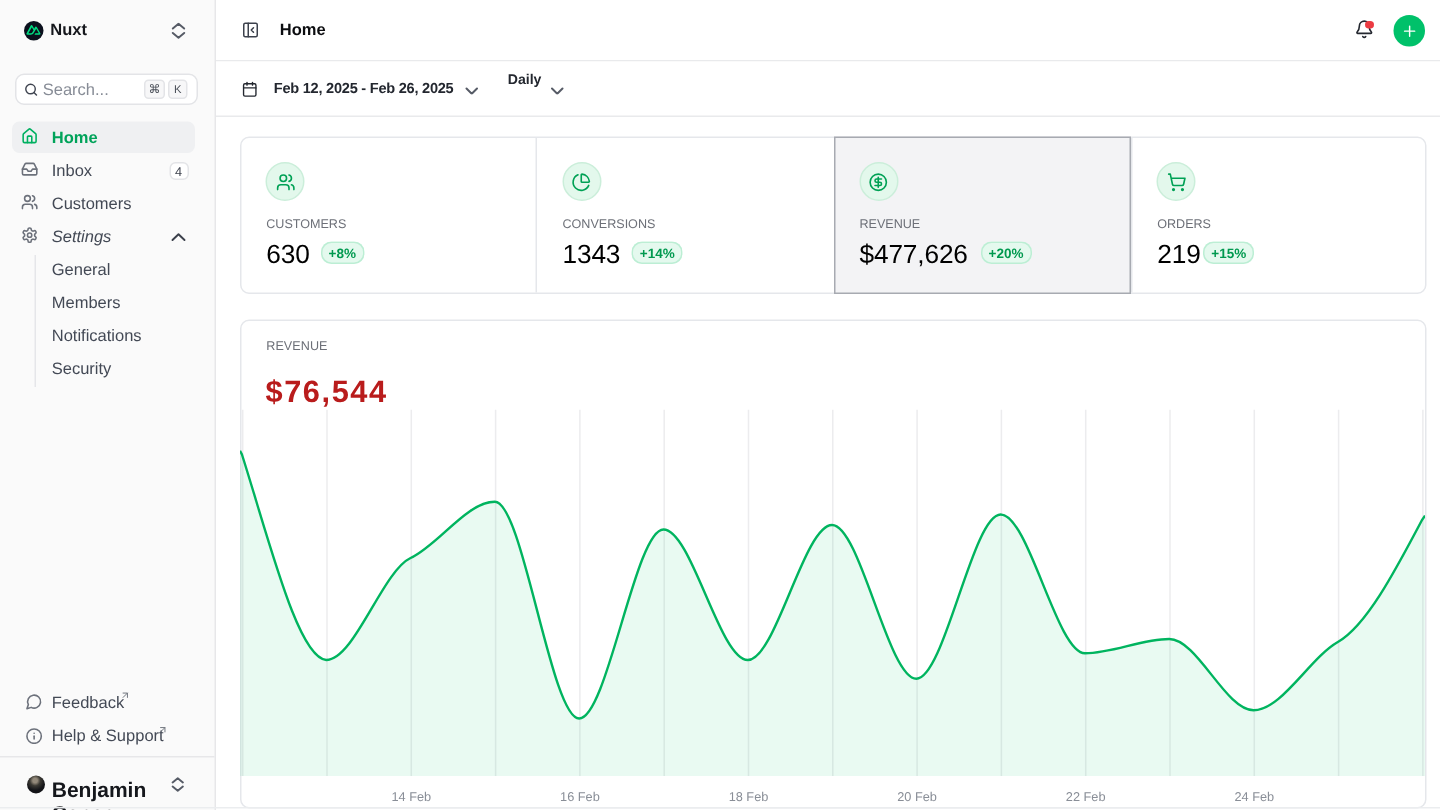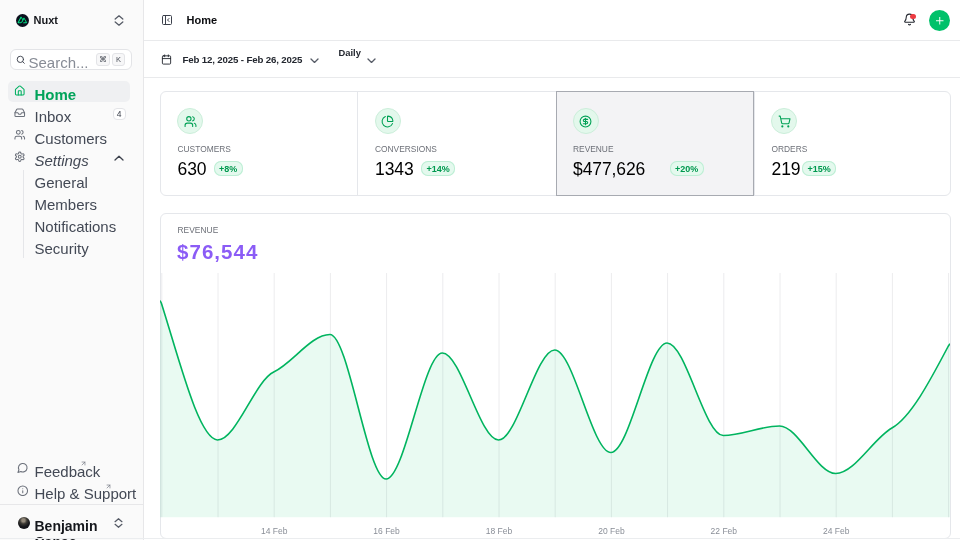"Search..." .navtext { font-size: 15px -> 11px }
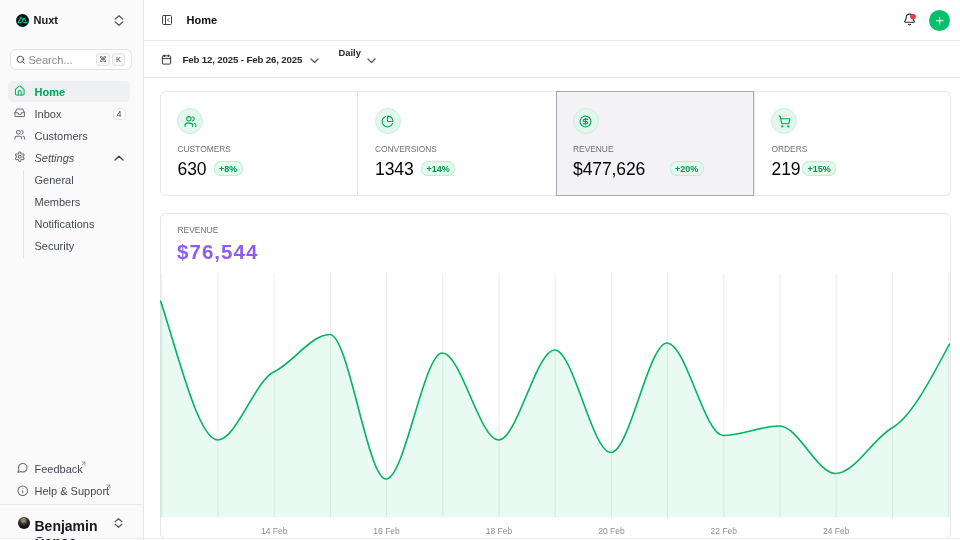"+20%" div.abs { margin-left: 16px -> none }
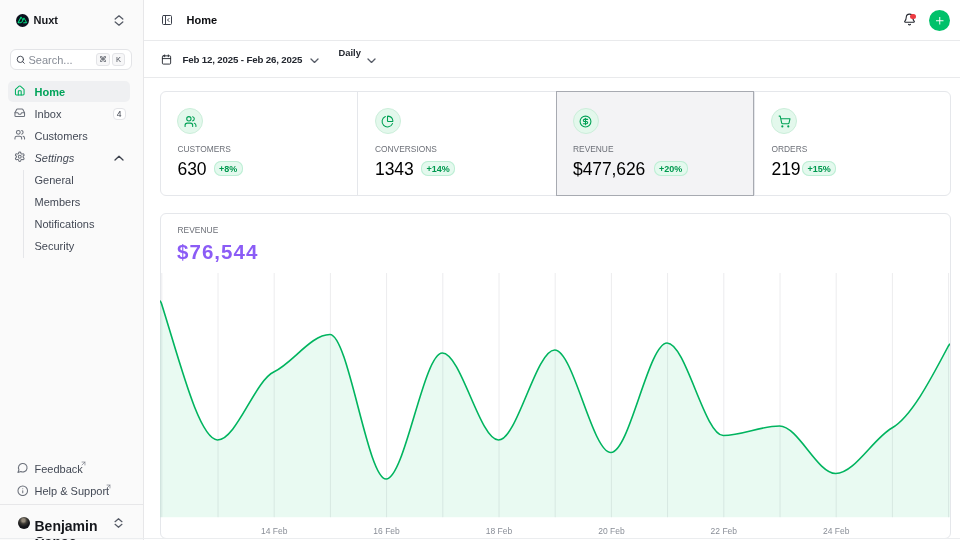"$76,544" div.abs { color: #8b5cf6 -> #b91c1c; top: 26px -> 36px }
